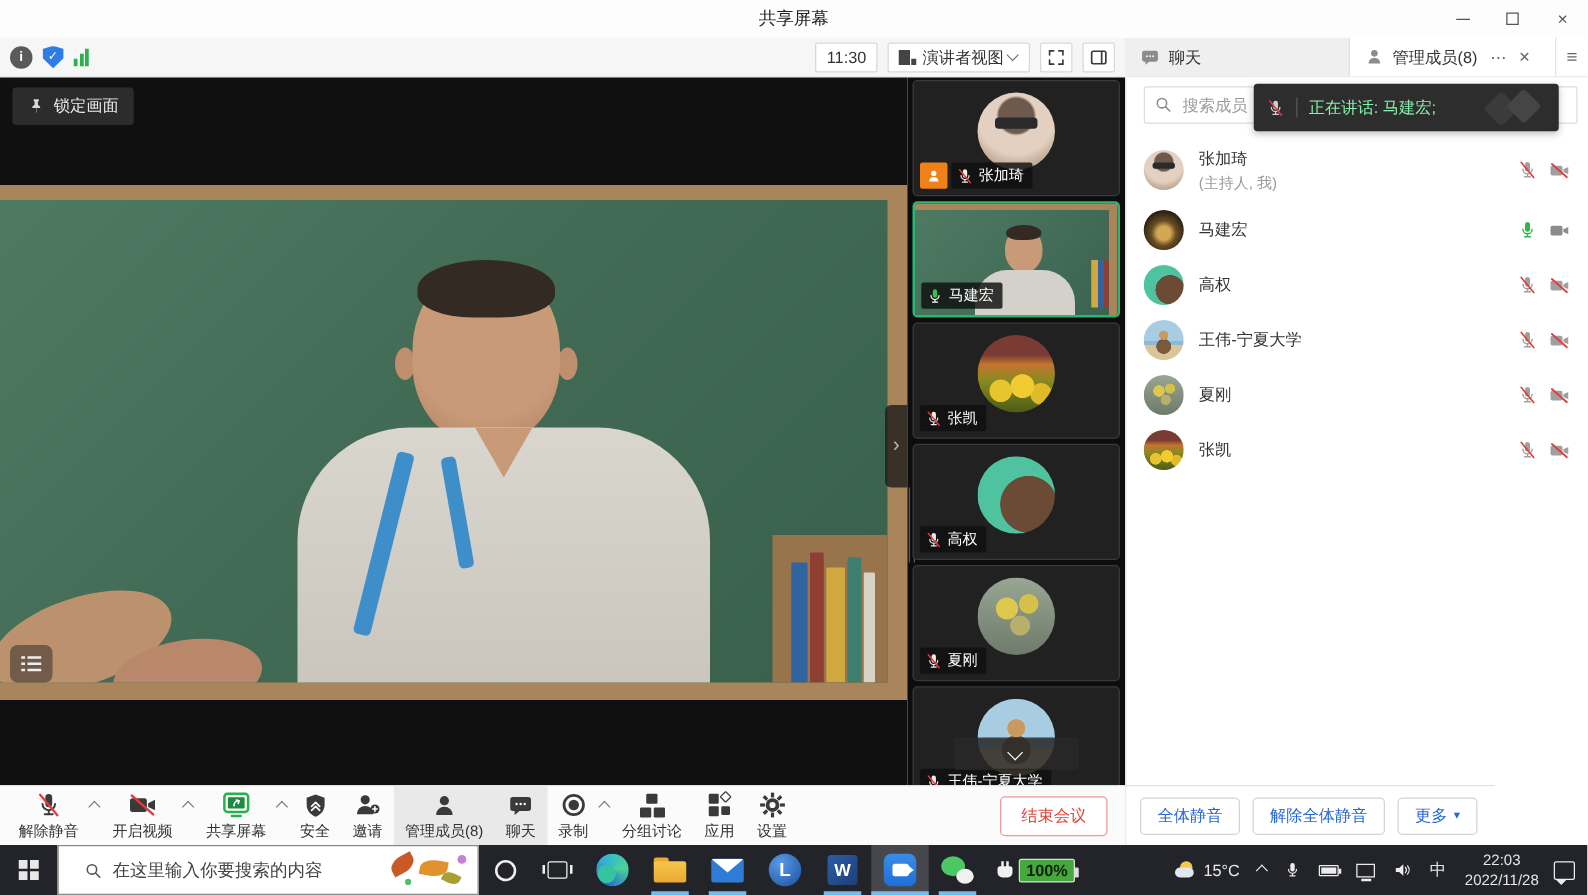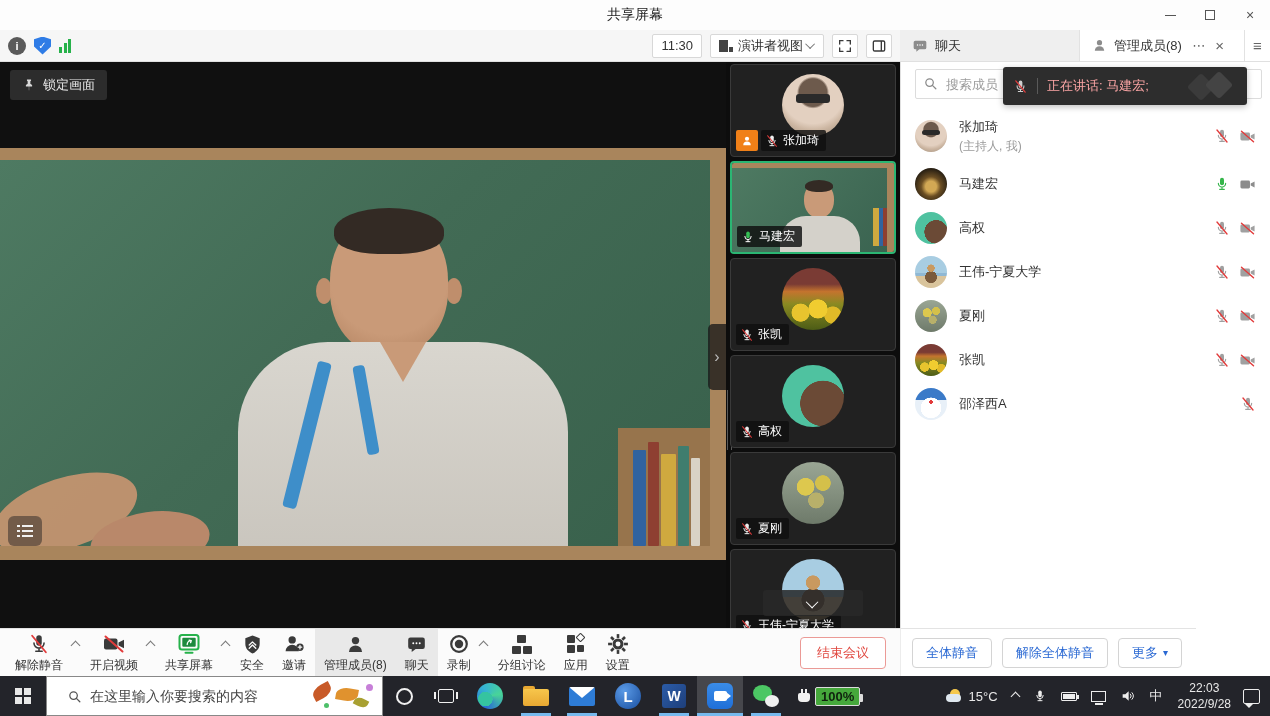"正在讲话: 马建宏;" .toast-text { color: #fca5a5 -> #86efac }
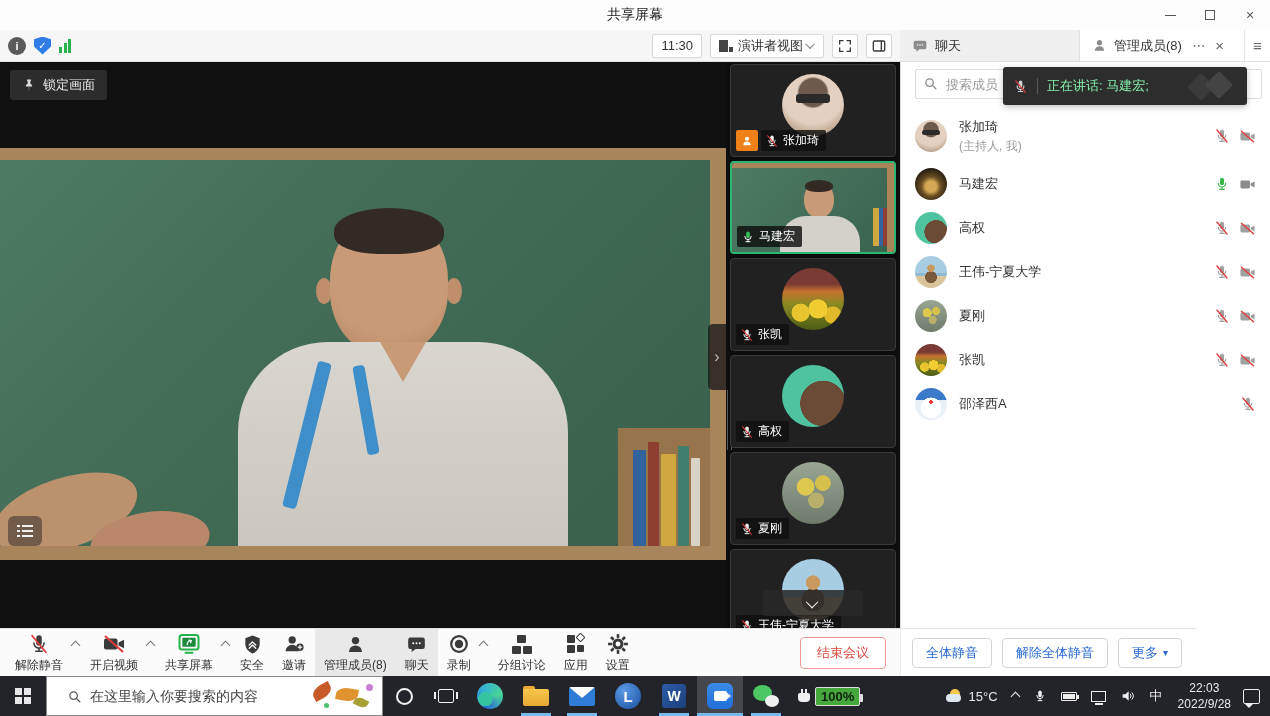"邵泽西A" div.m-row { html: <div> <div></div> <div> <div>邵泽西A</div> </div> <div> <svg> <use></use> <use></use> <path></path> </svg> </div> </div> -> none }
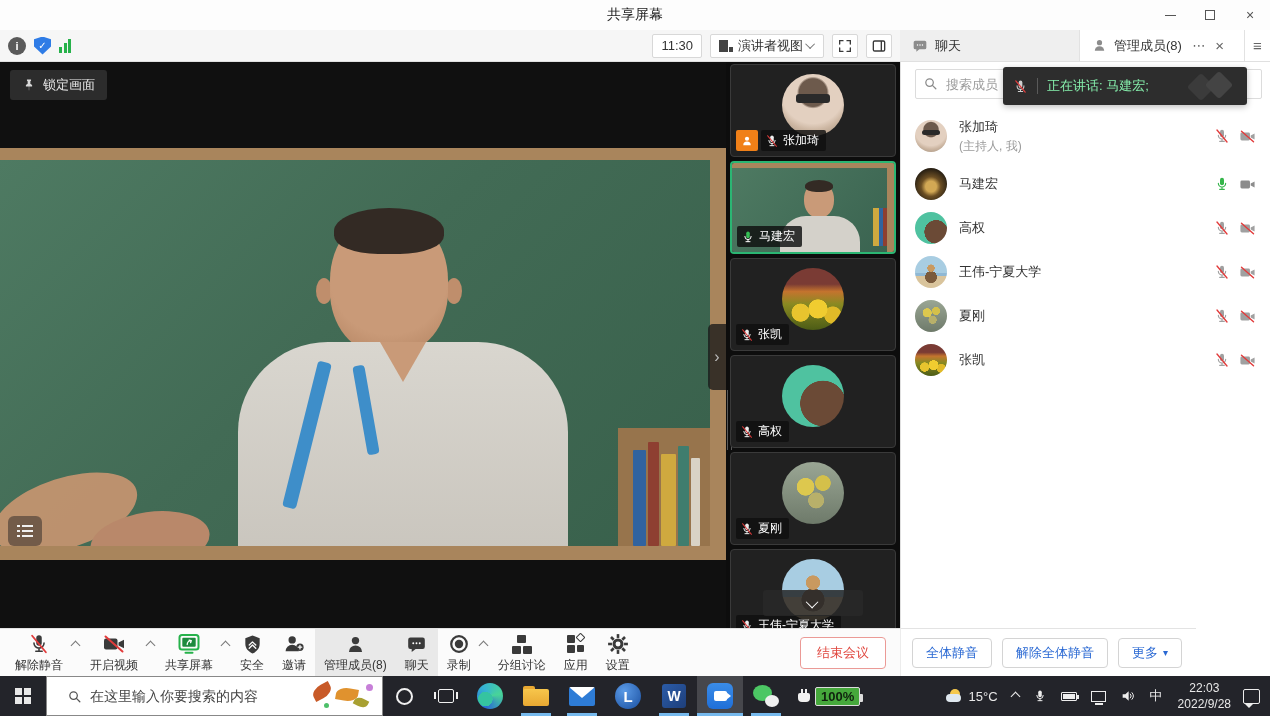"2022/9/28" div { text: 2022/9/28 -> 2022/11/28 }
